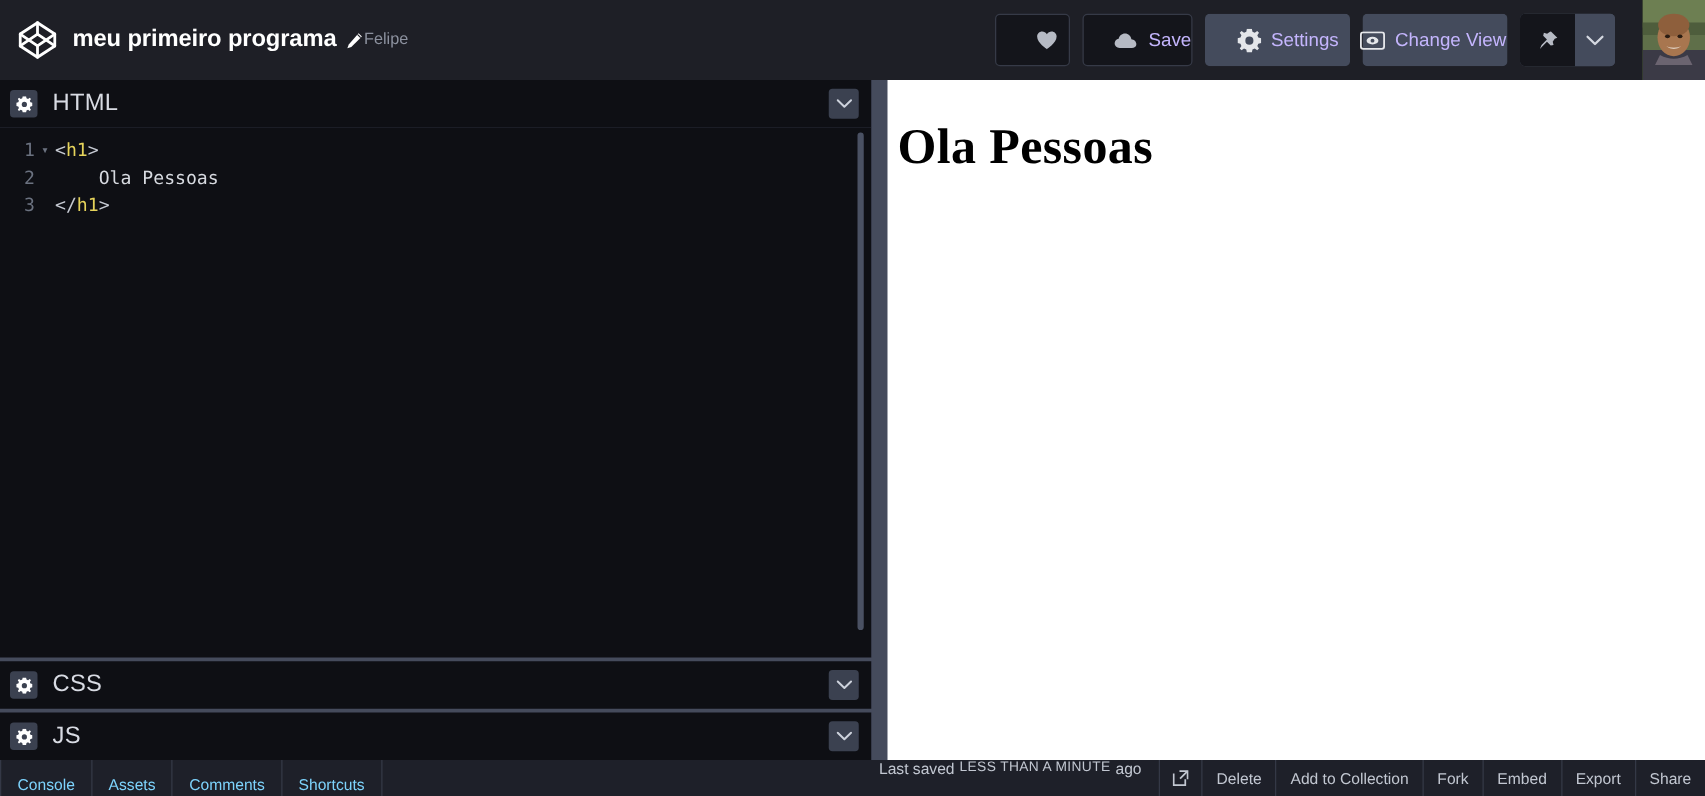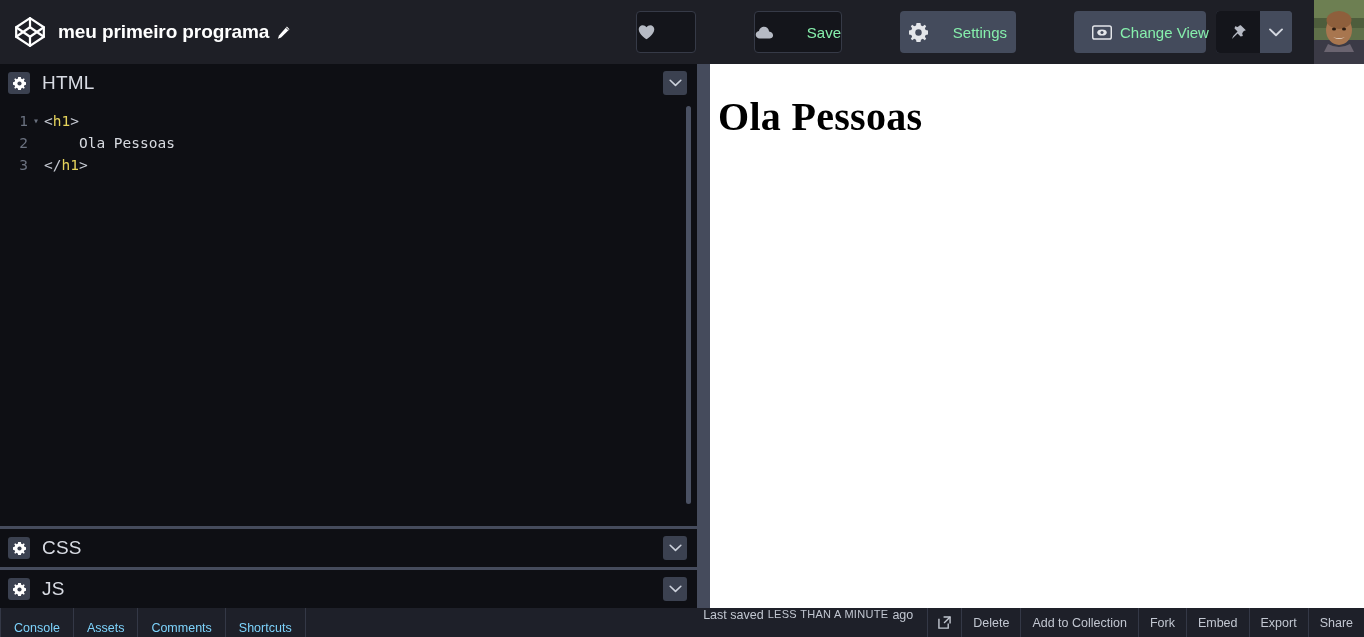"Felipe" span.pen-author { html: none -> <span>Felipe</span> }
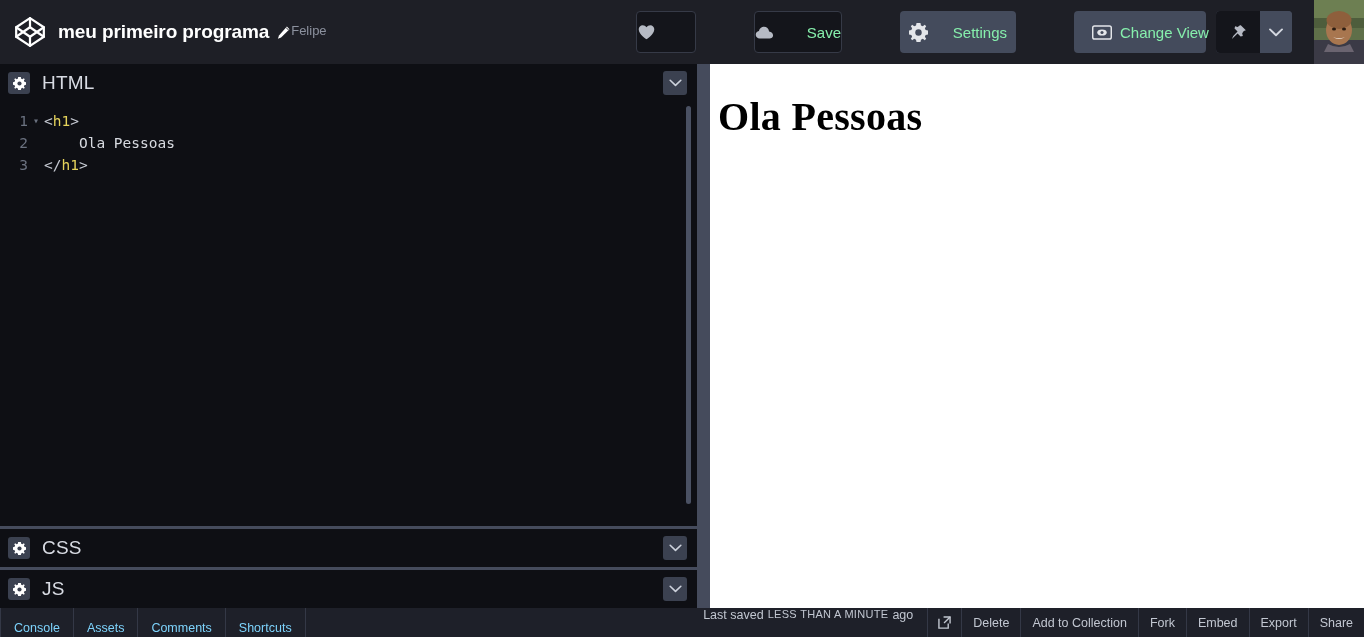"Save" .btn { color: #86efac -> #c4b5fd; justify-content: space-between -> flex-end; margin-left: 48px -> none }
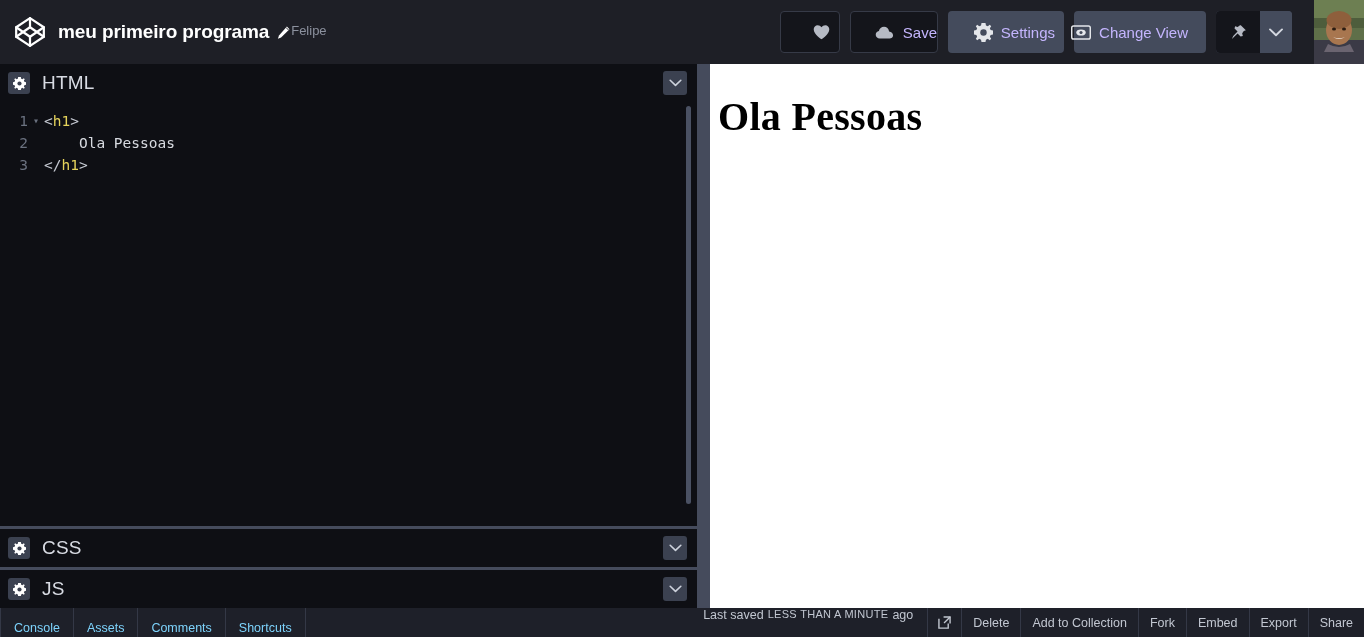"Change View" .btn-changeview { padding: 17px -> 0; width: 132px -> 116px }
